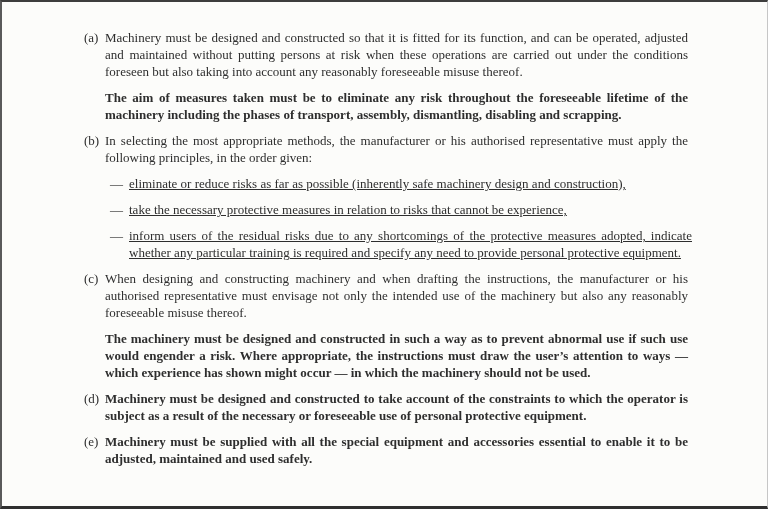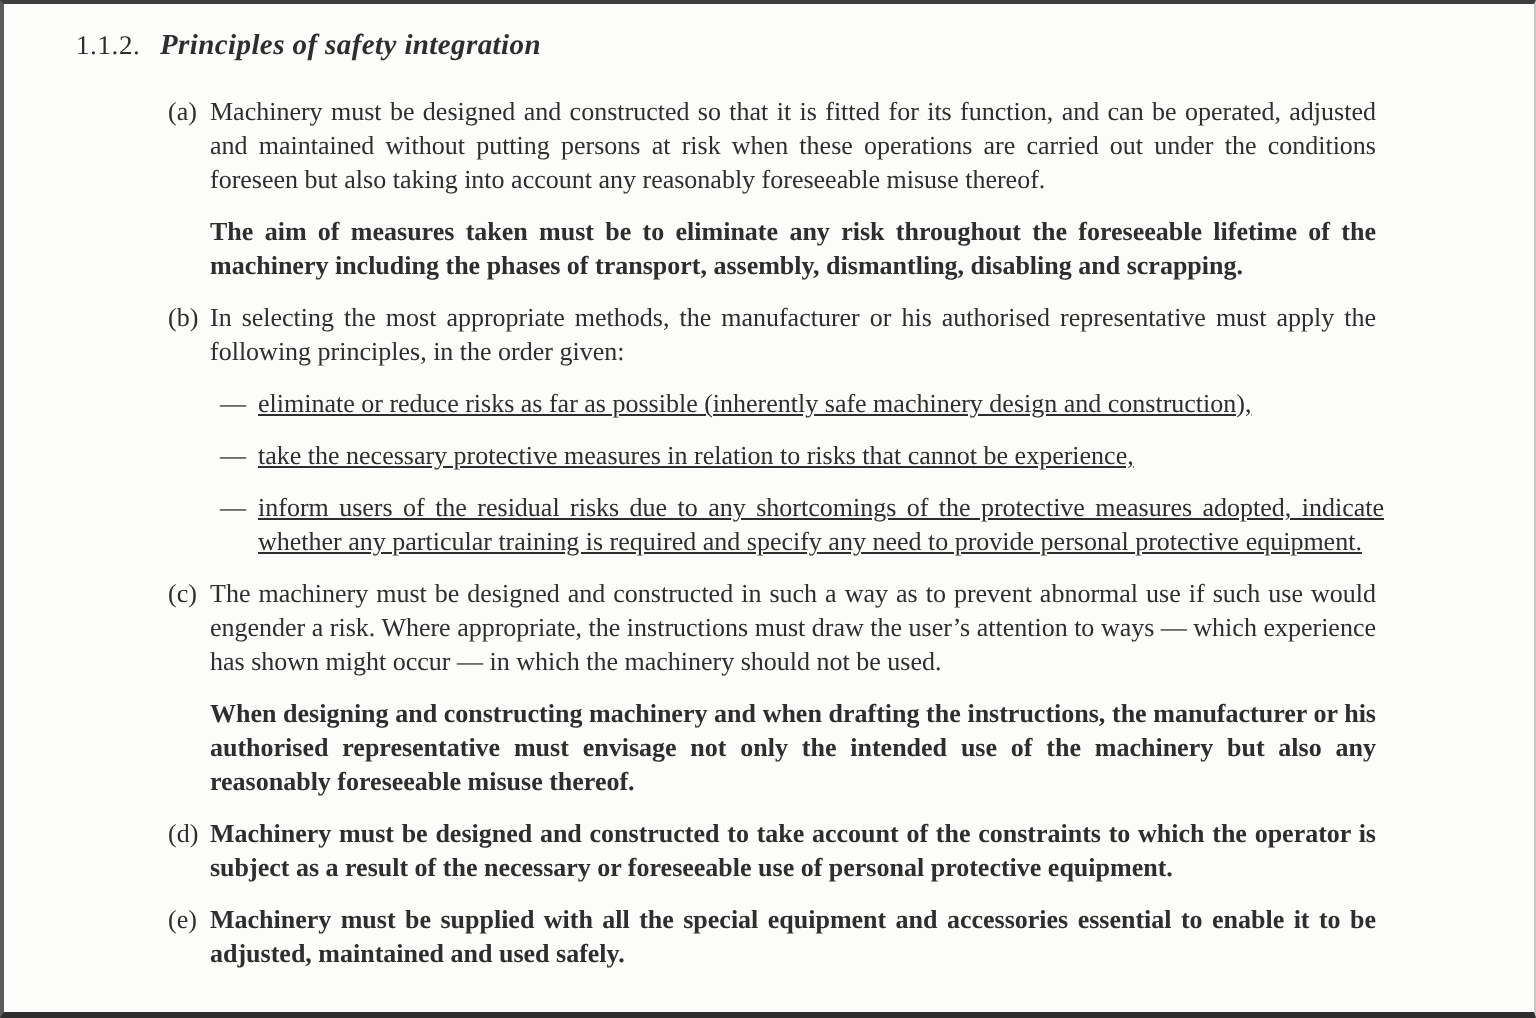"1.1.2." div.heading-row { html: <div> <span>1.1.2.</span> <h1>Principles of safety integration</h1> </div> -> none }
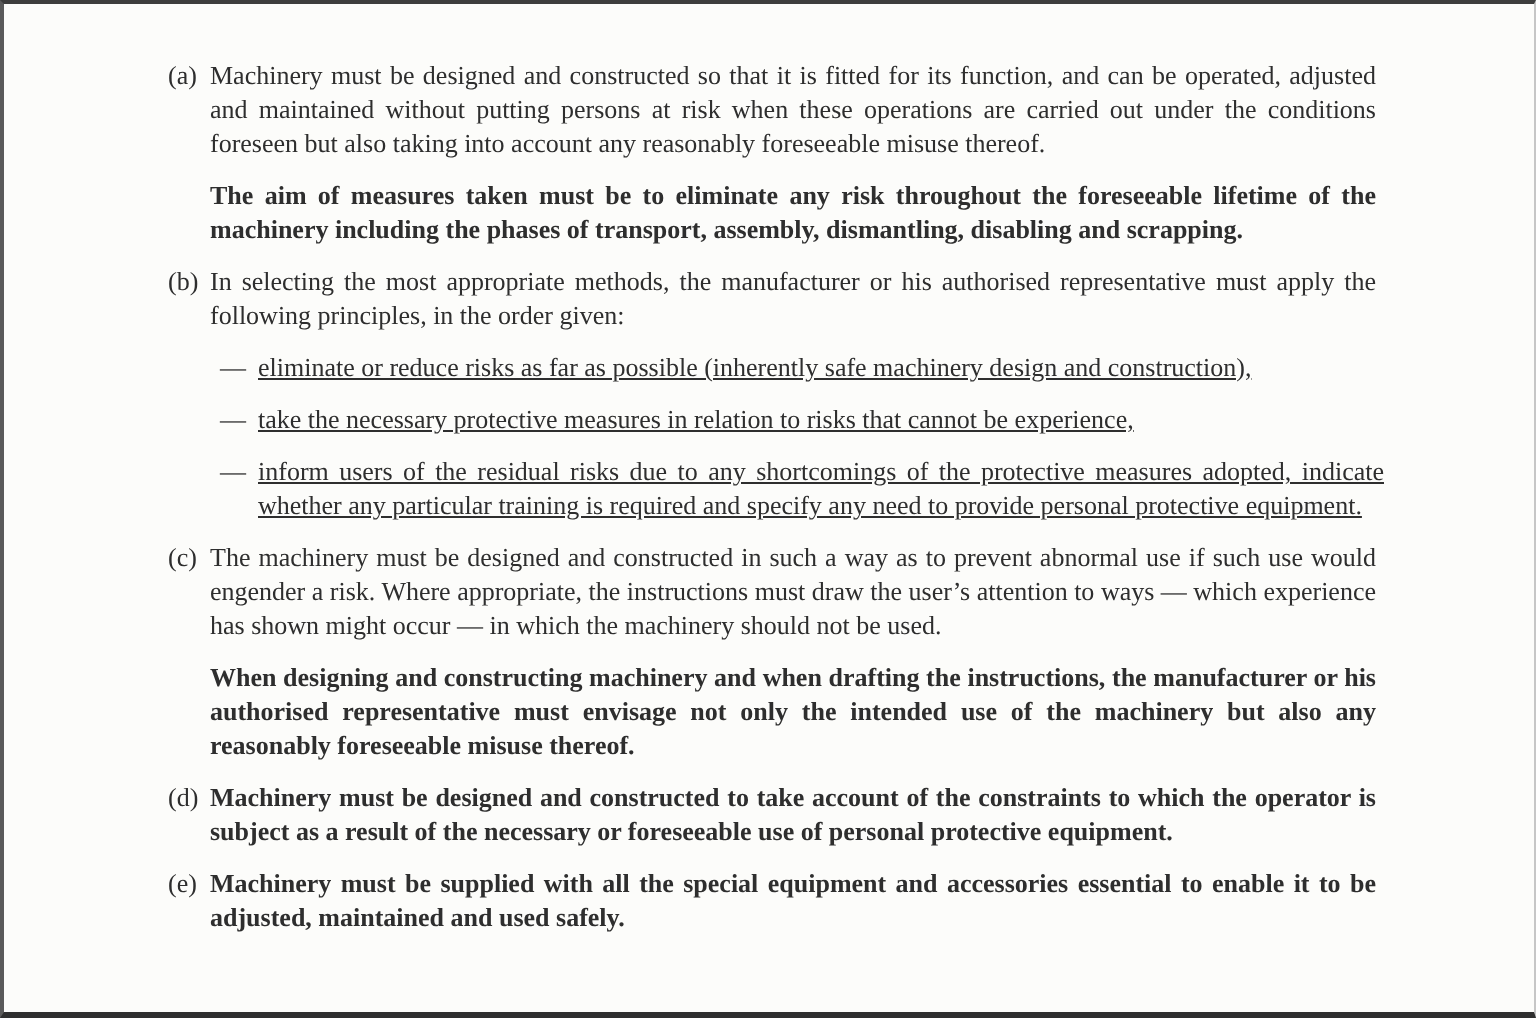"The machinery must be designed" p { order: before "When designing and constructing" -> after "When designing and constructing" }
